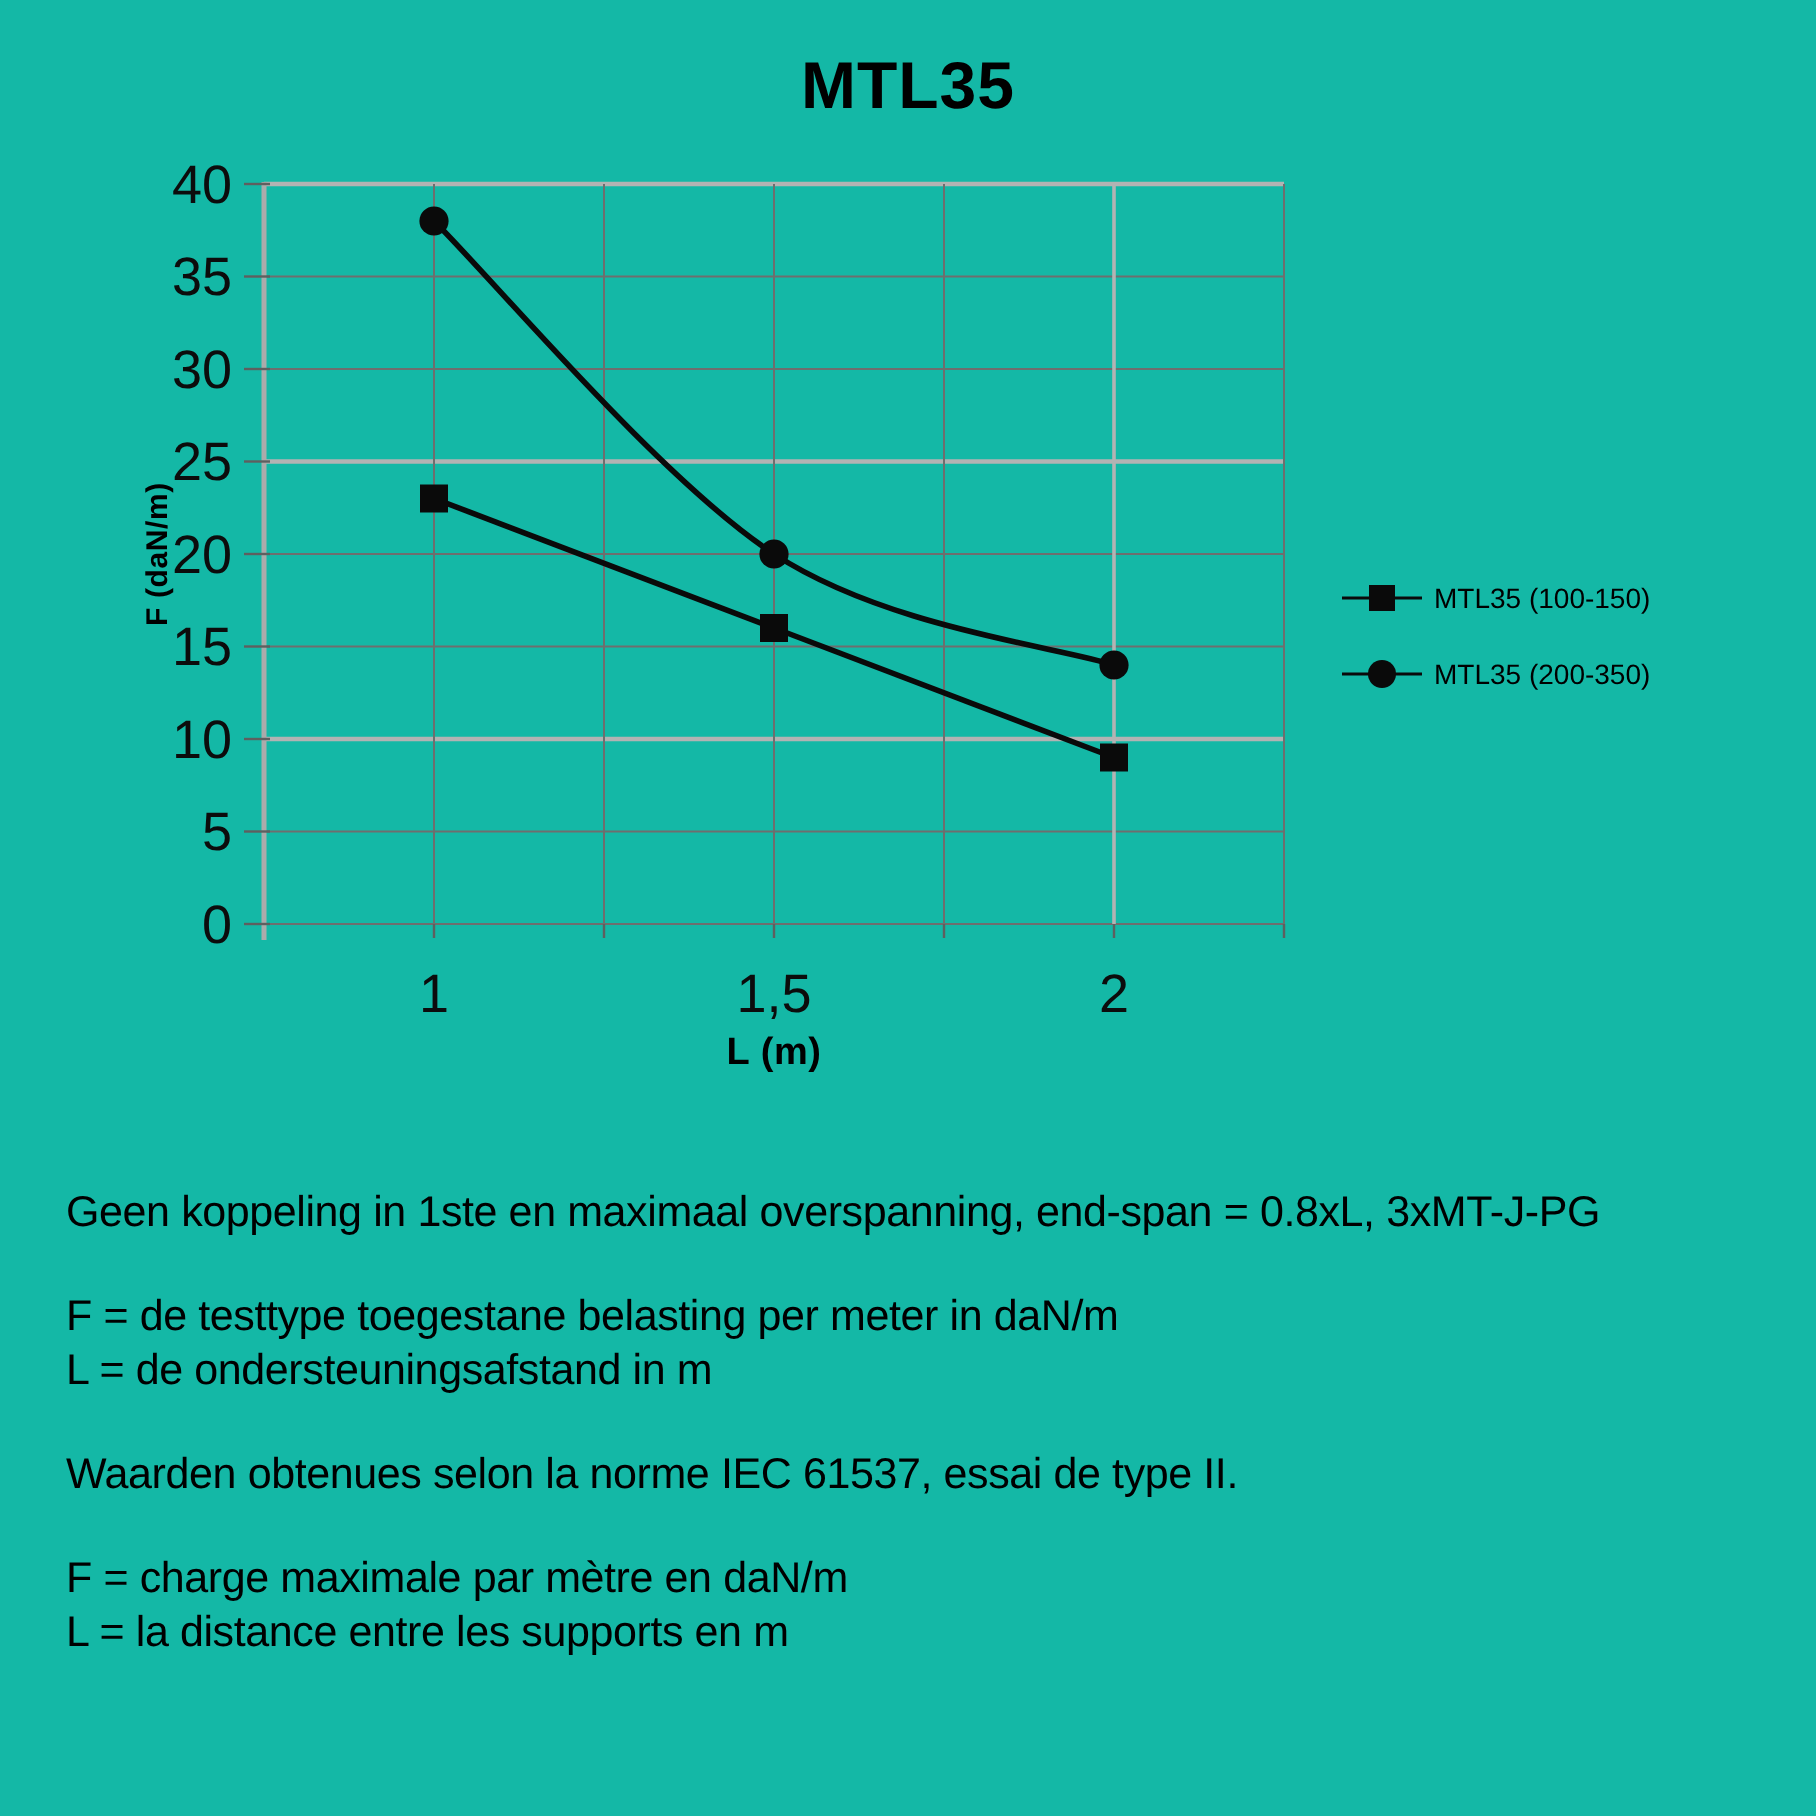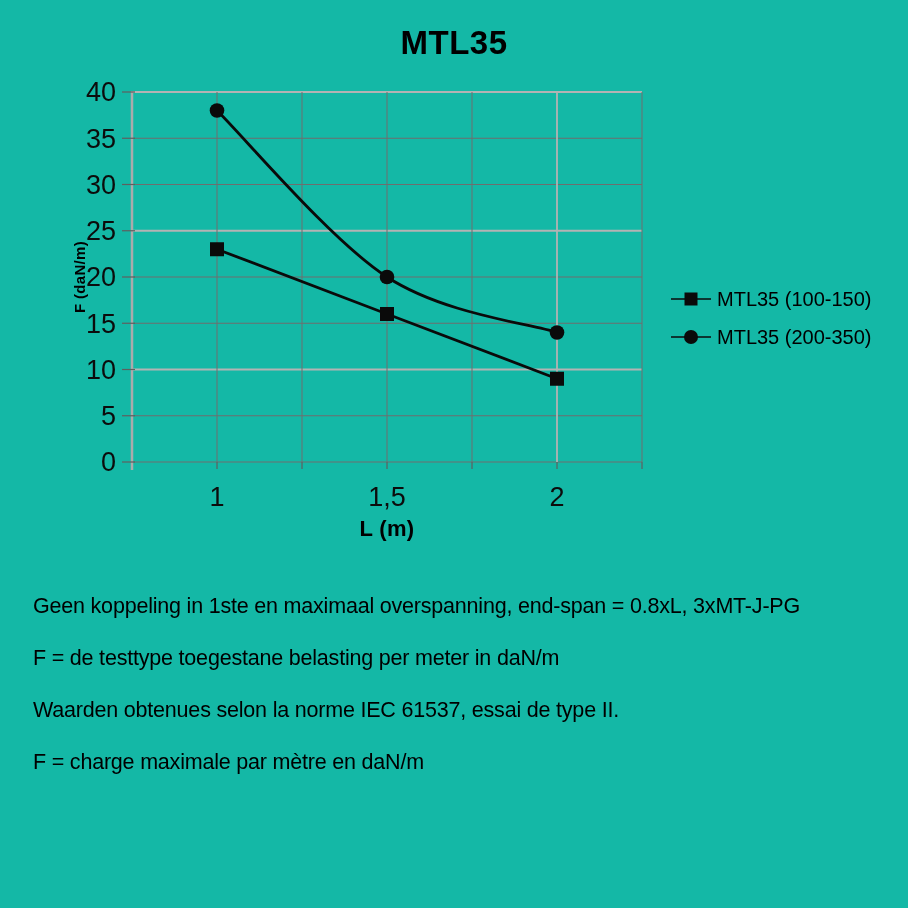"MTL35 (100-150)" .legend-label { font-size: 20px -> 14px }
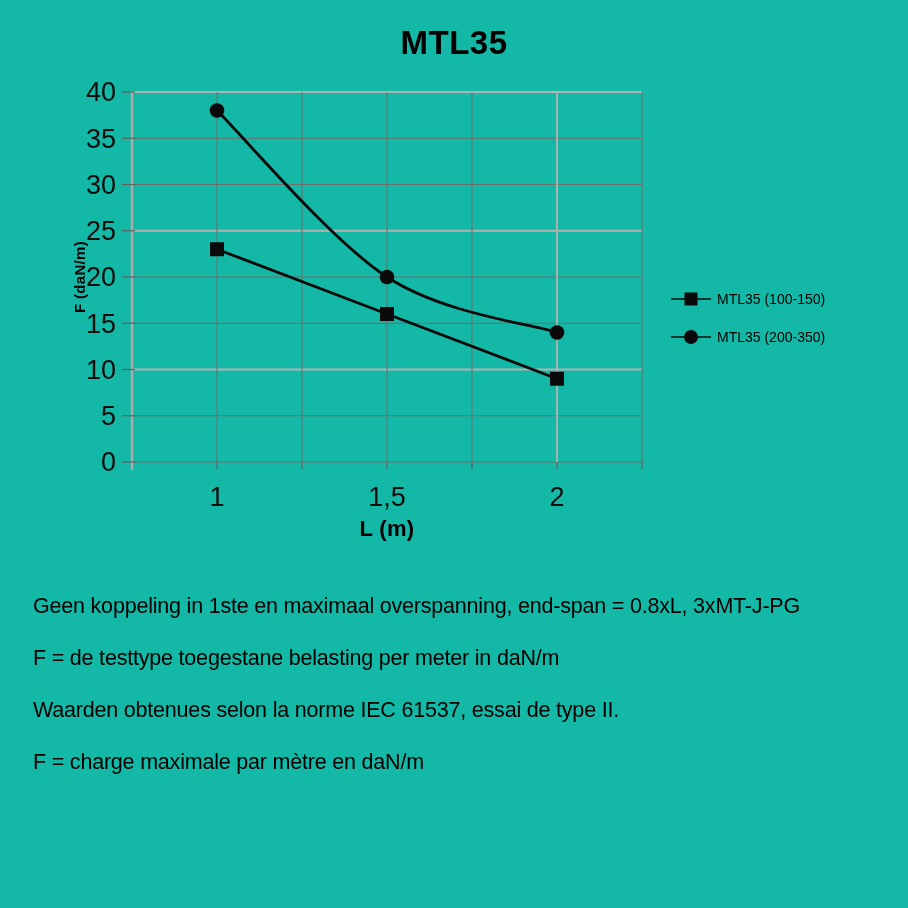"L (m)" .x-axis-title { font-size: 22px -> 19px }
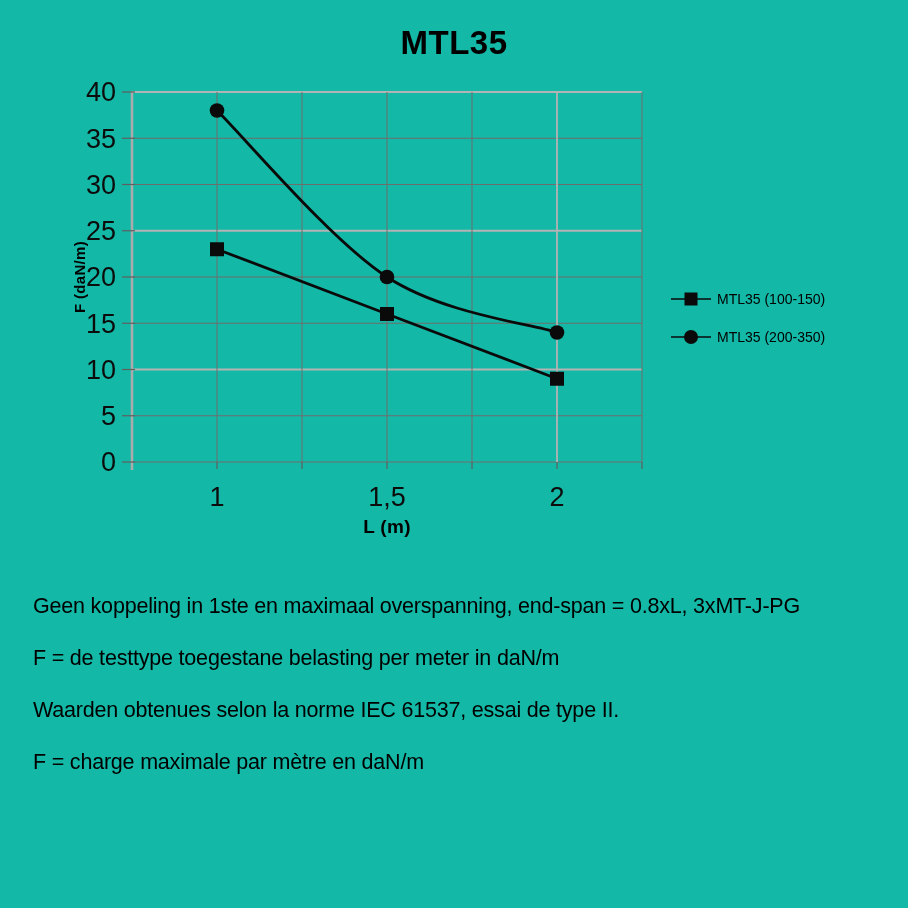"L = de ondersteuningsafstand in" span.line { html: none -> <span>L = de ondersteuningsafstand in m</span> }
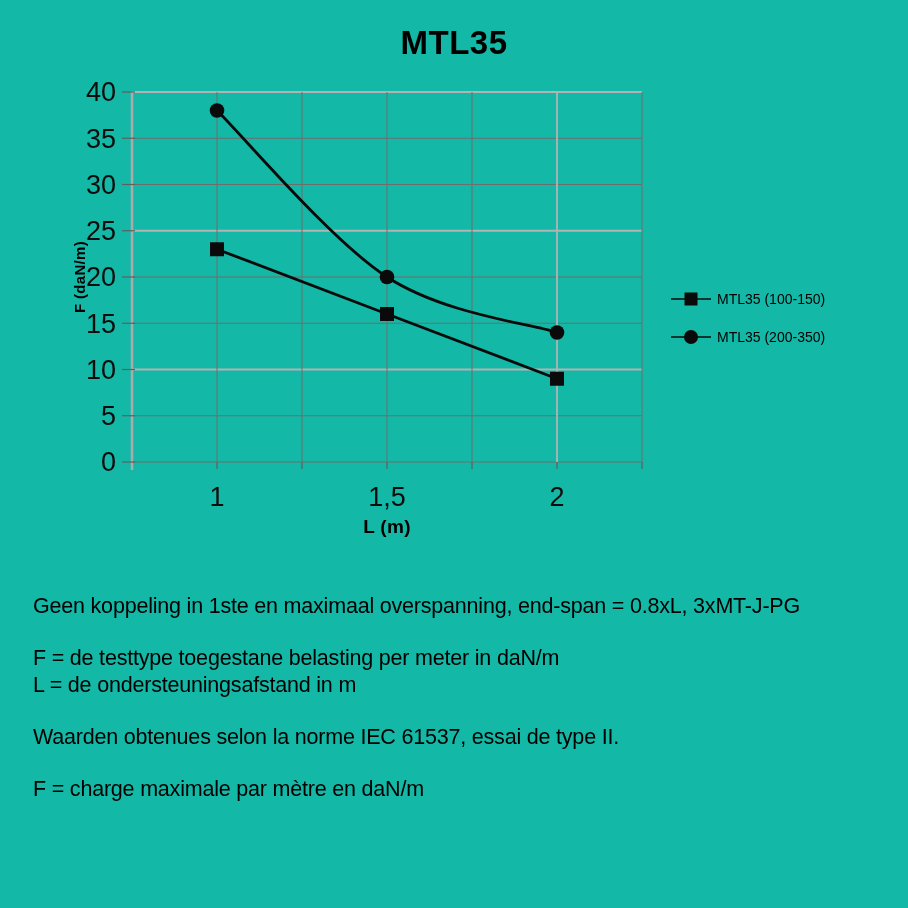"L = la distance entre" span.line { html: none -> <span>L = la distance entre les supports en m</span> }
